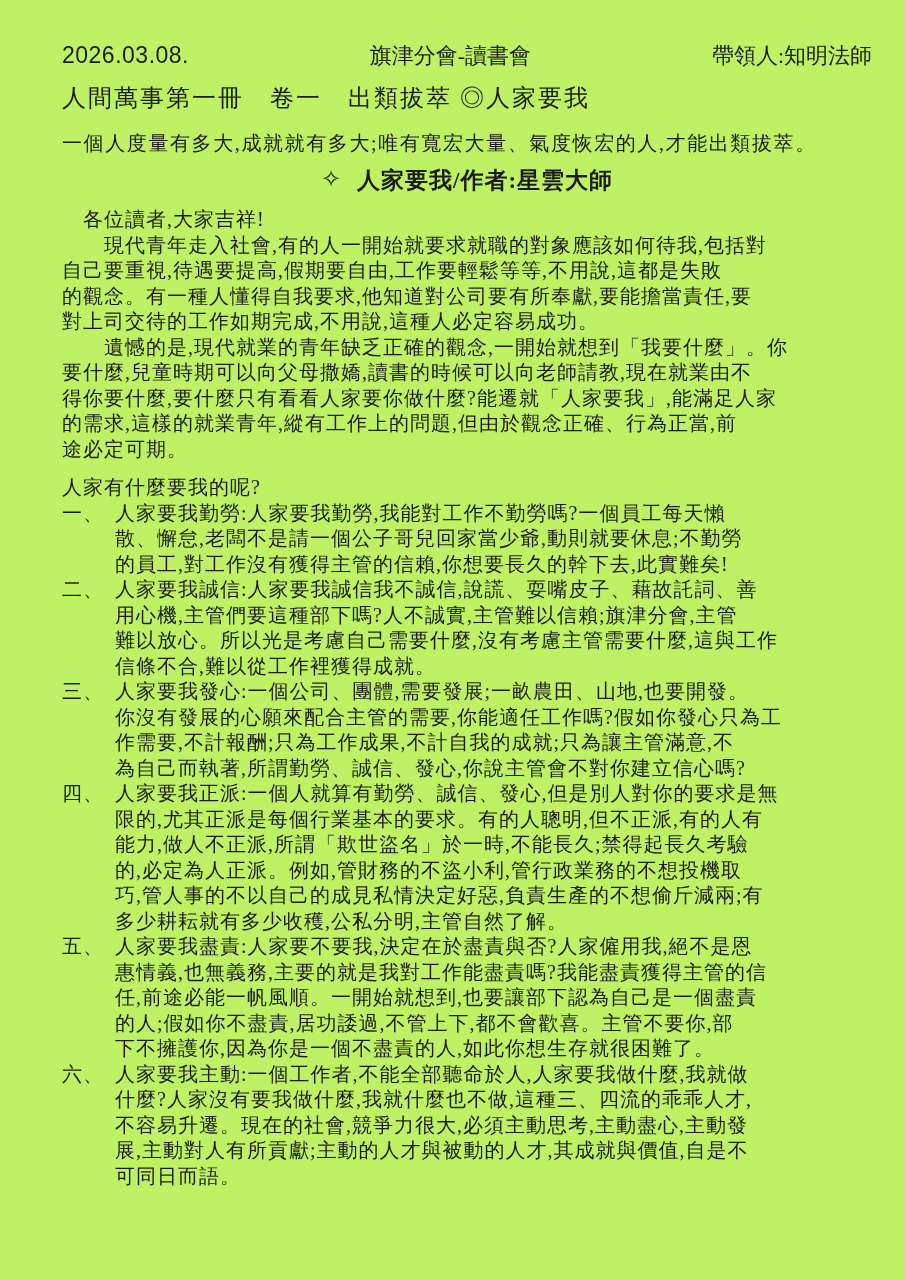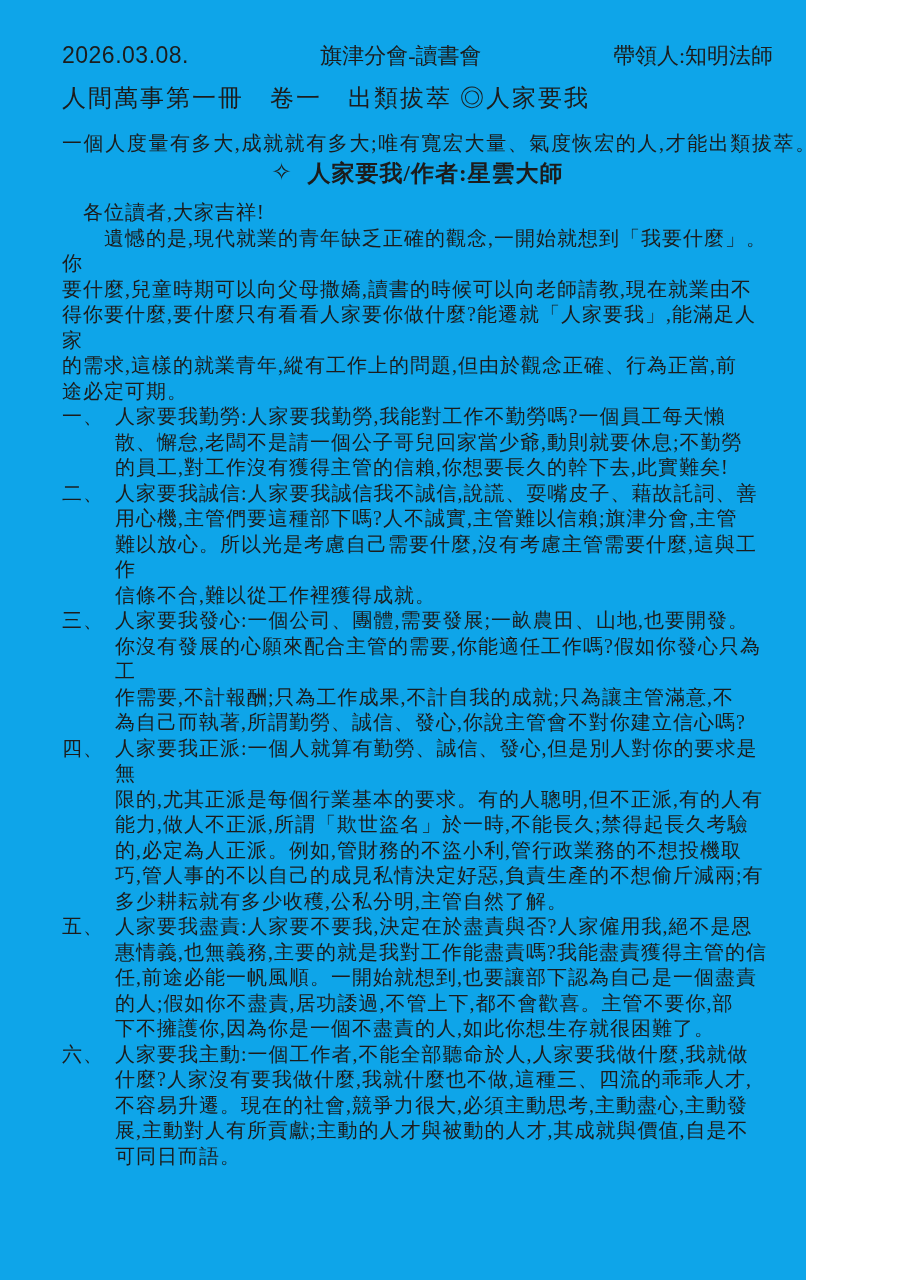"2026.03.08." .page { background: #0ea5e9 -> #bef264; width: 806px -> 905px }
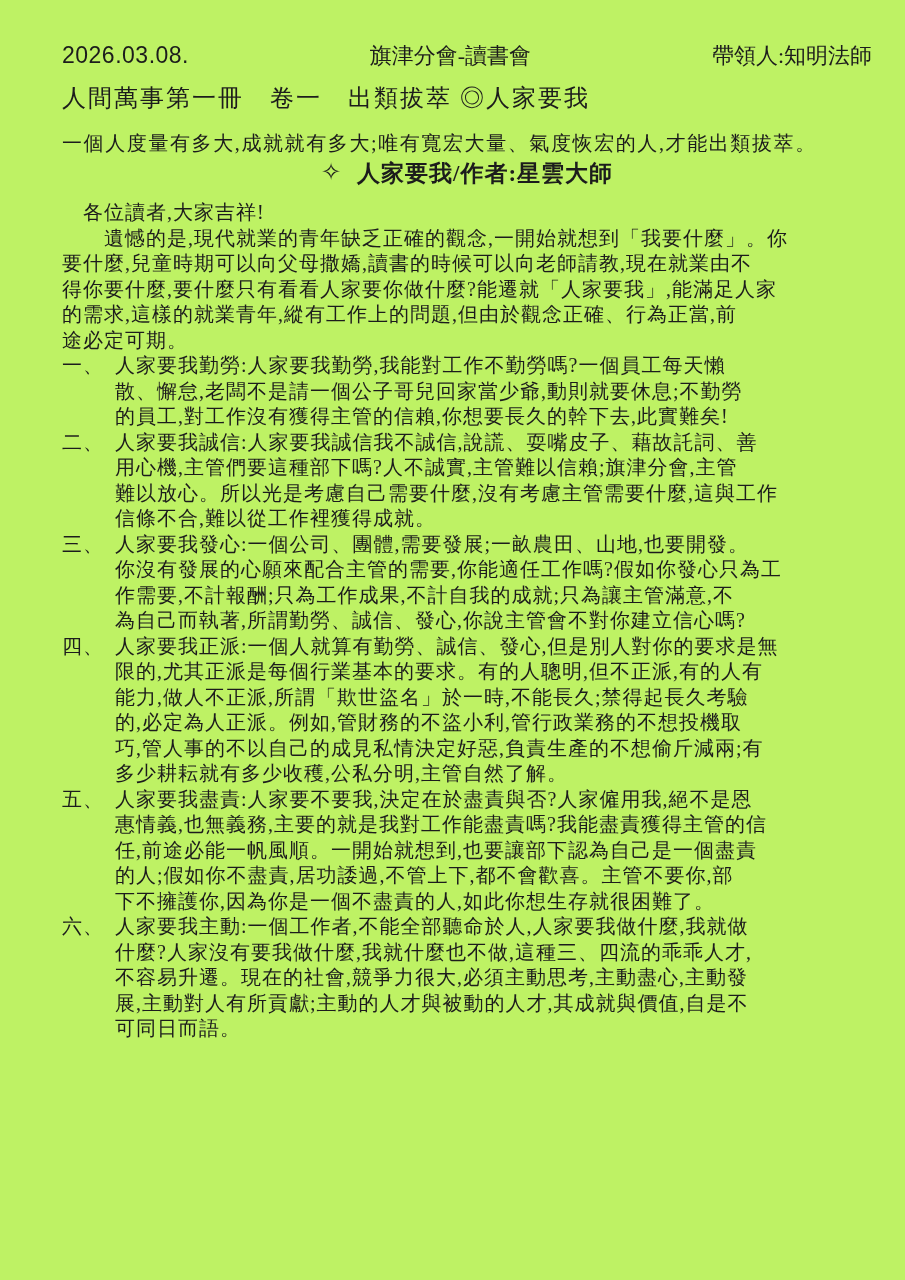"✧ 人家要我/作者:星雲大師" .section { margin-top: 3px -> 10px }
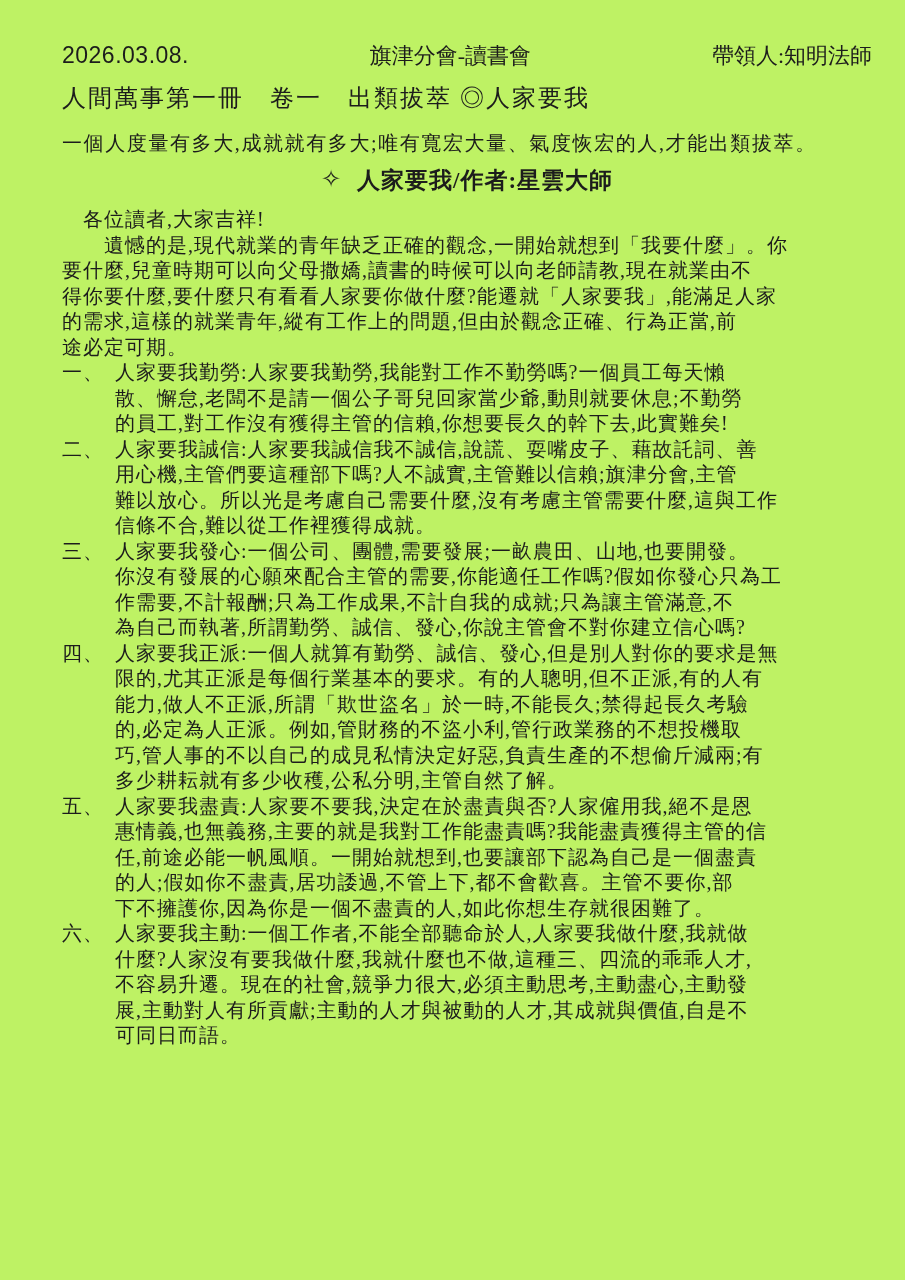"現代青年走入社會,有的人一開始就要求就職的對象應該如何待我,包括對" p.para { html: none -> <p>現代青年走入社會,有的人一開始就要求就職的對象應該如何待我,包括對 自己要重視,待遇要提高,假期要自由,工作要輕鬆等等,不用說,這都是失敗 的觀念。有一種人懂得自我要求,他知道對公司要有所奉獻,要能擔當責任,要 對上司交待的工作如期完成,不用說,這種人必定容易成功。</p> }
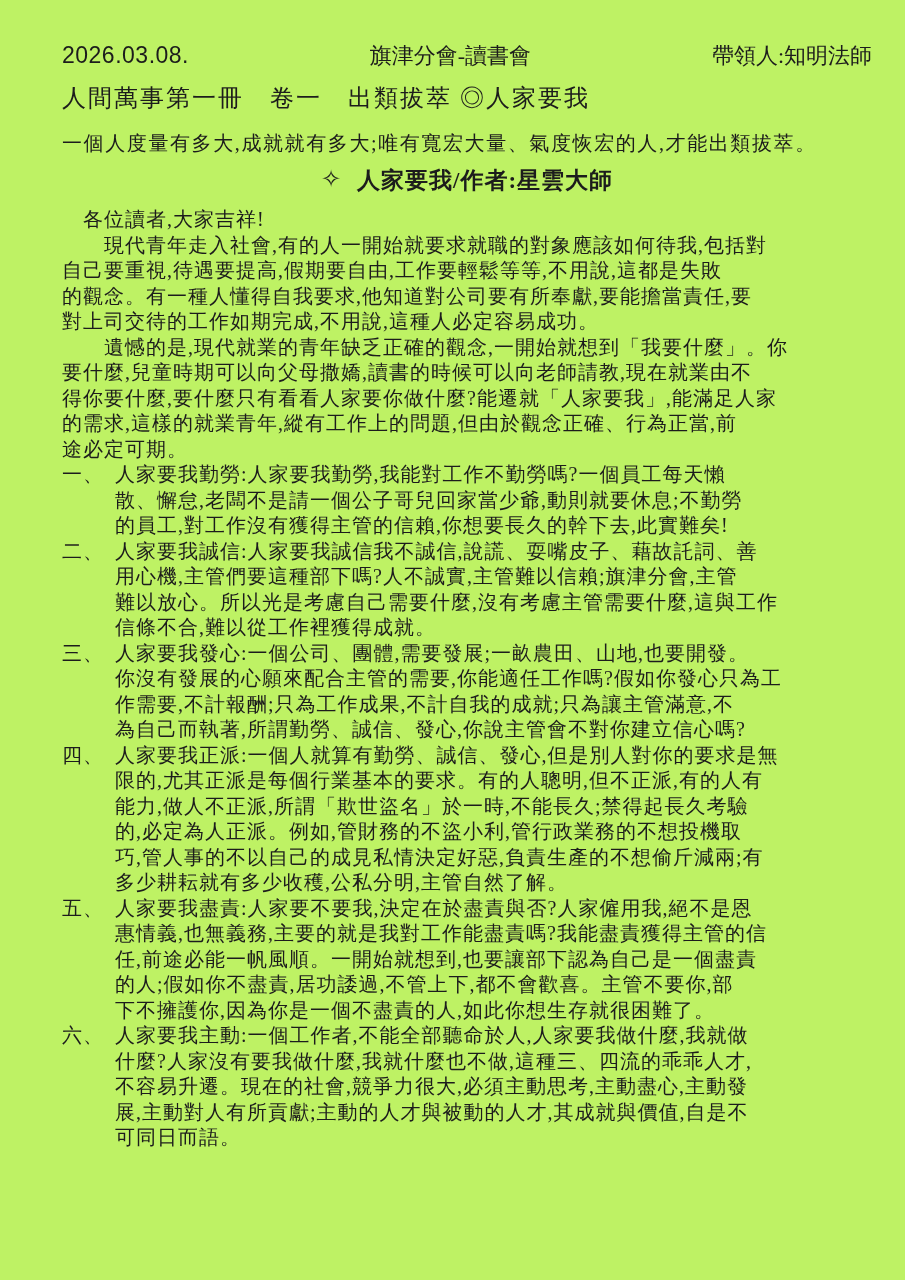"人家有什麼要我的呢?" p.para { html: none -> <p>人家有什麼要我的呢?</p> }
